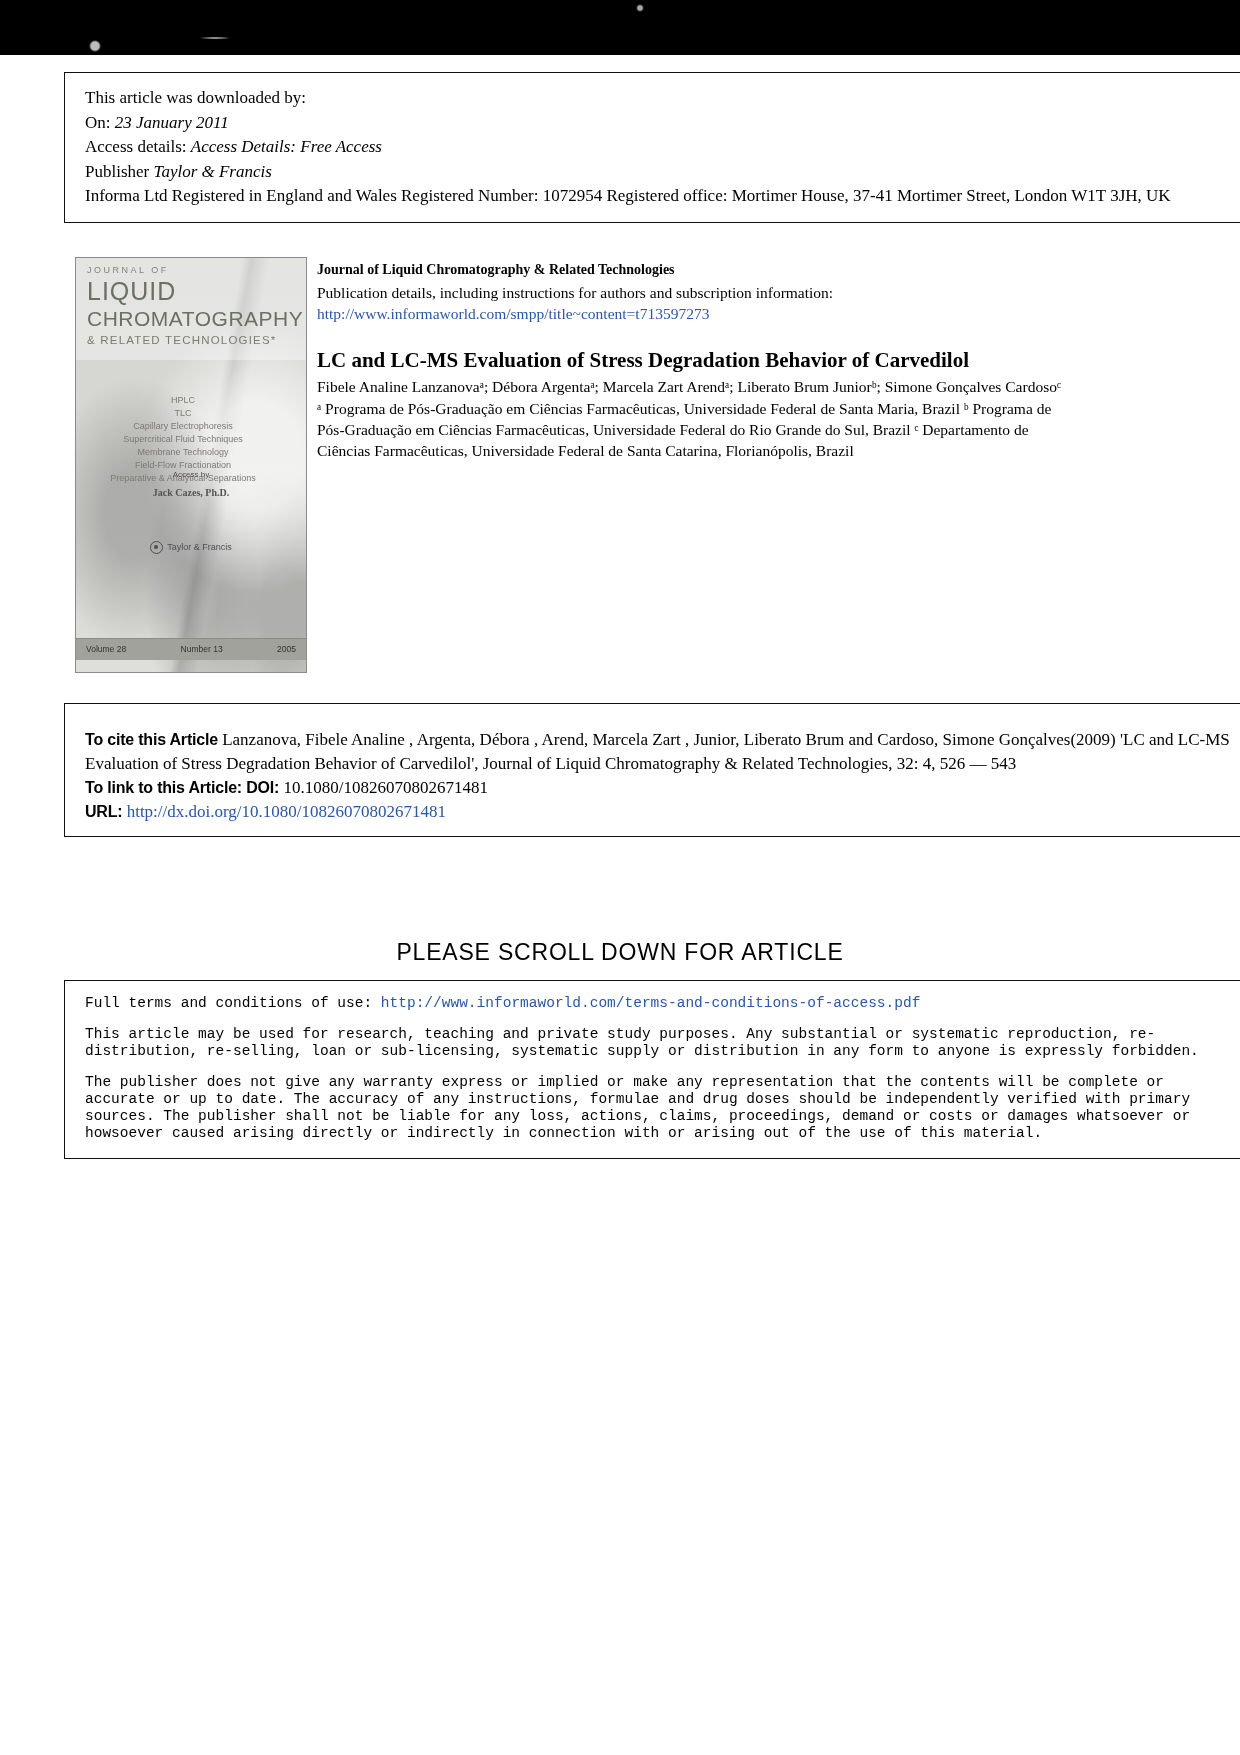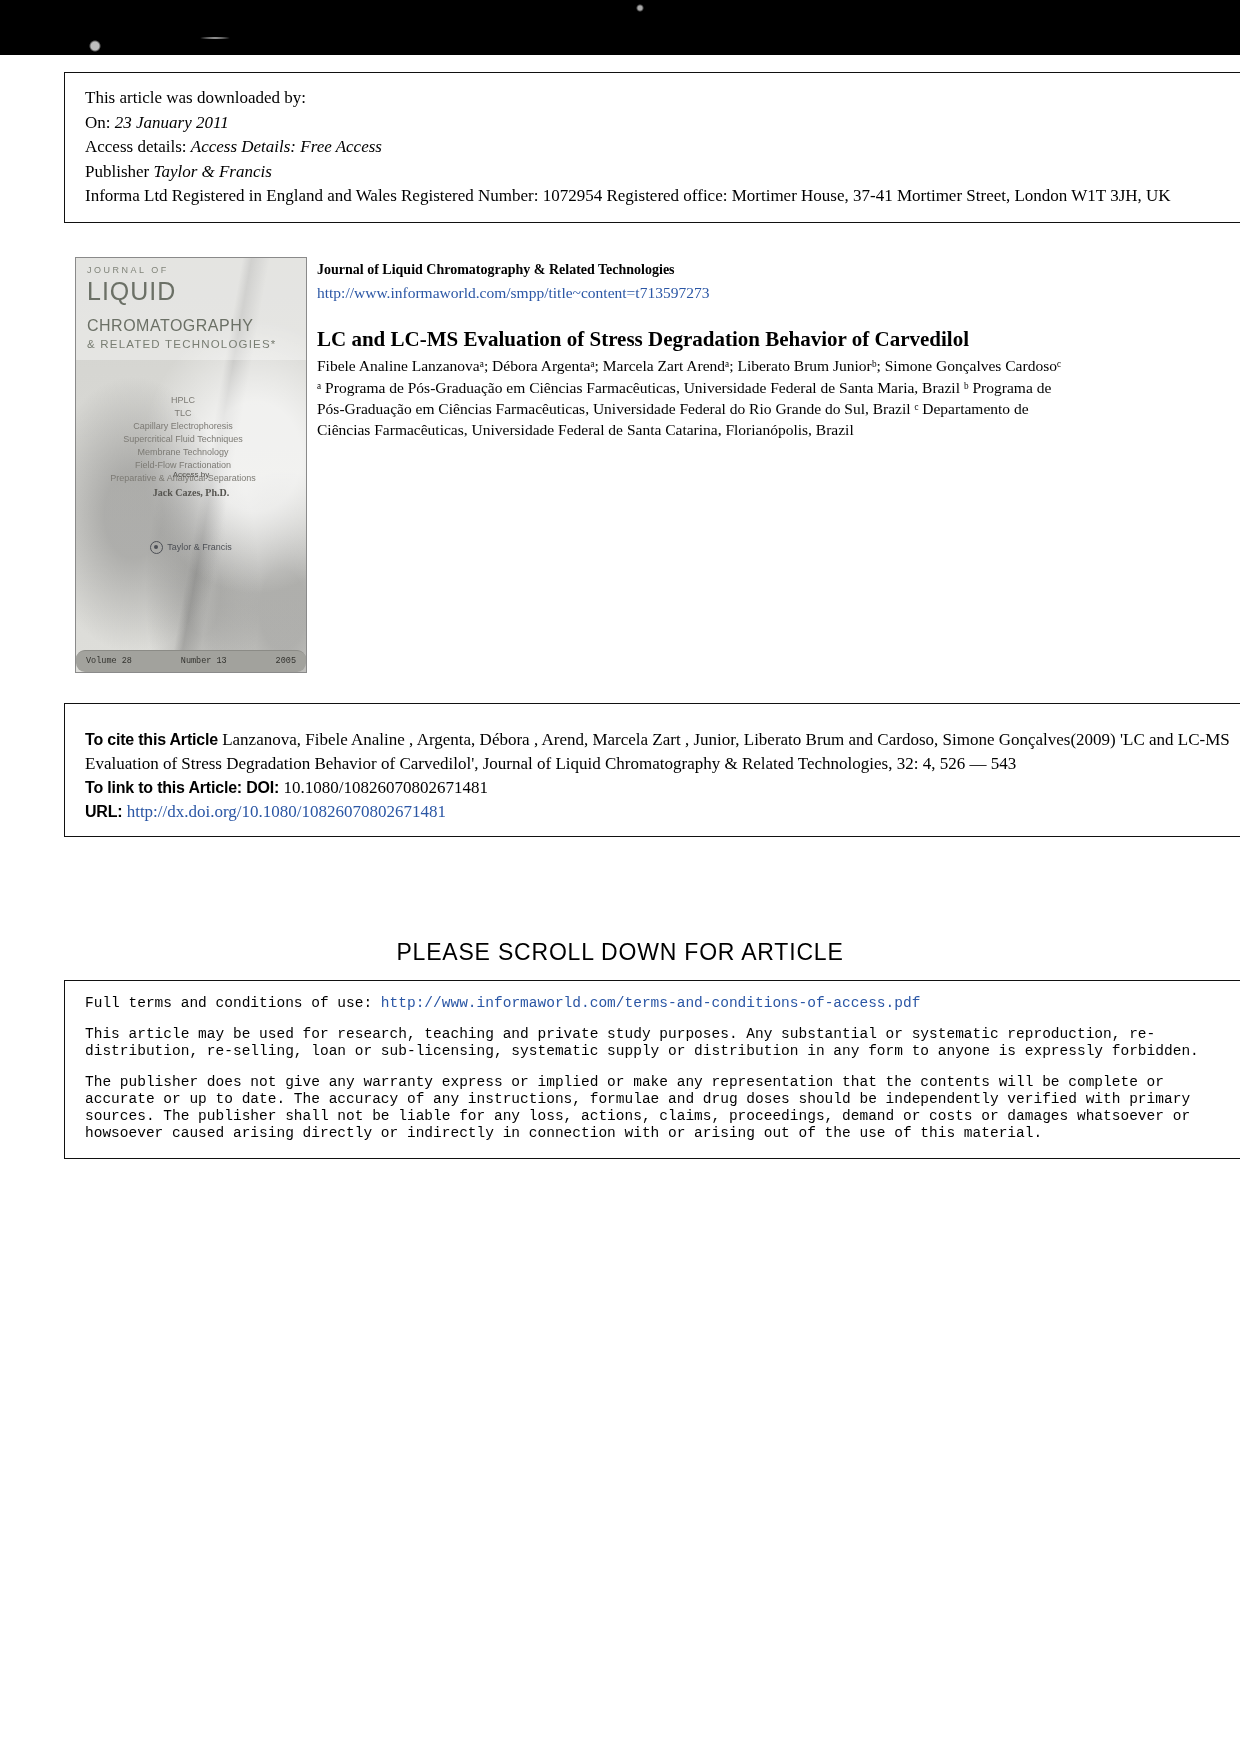"Publication details, including" p { html: none -> <p>Publication details, including instructions for authors and subscription information:</p> }
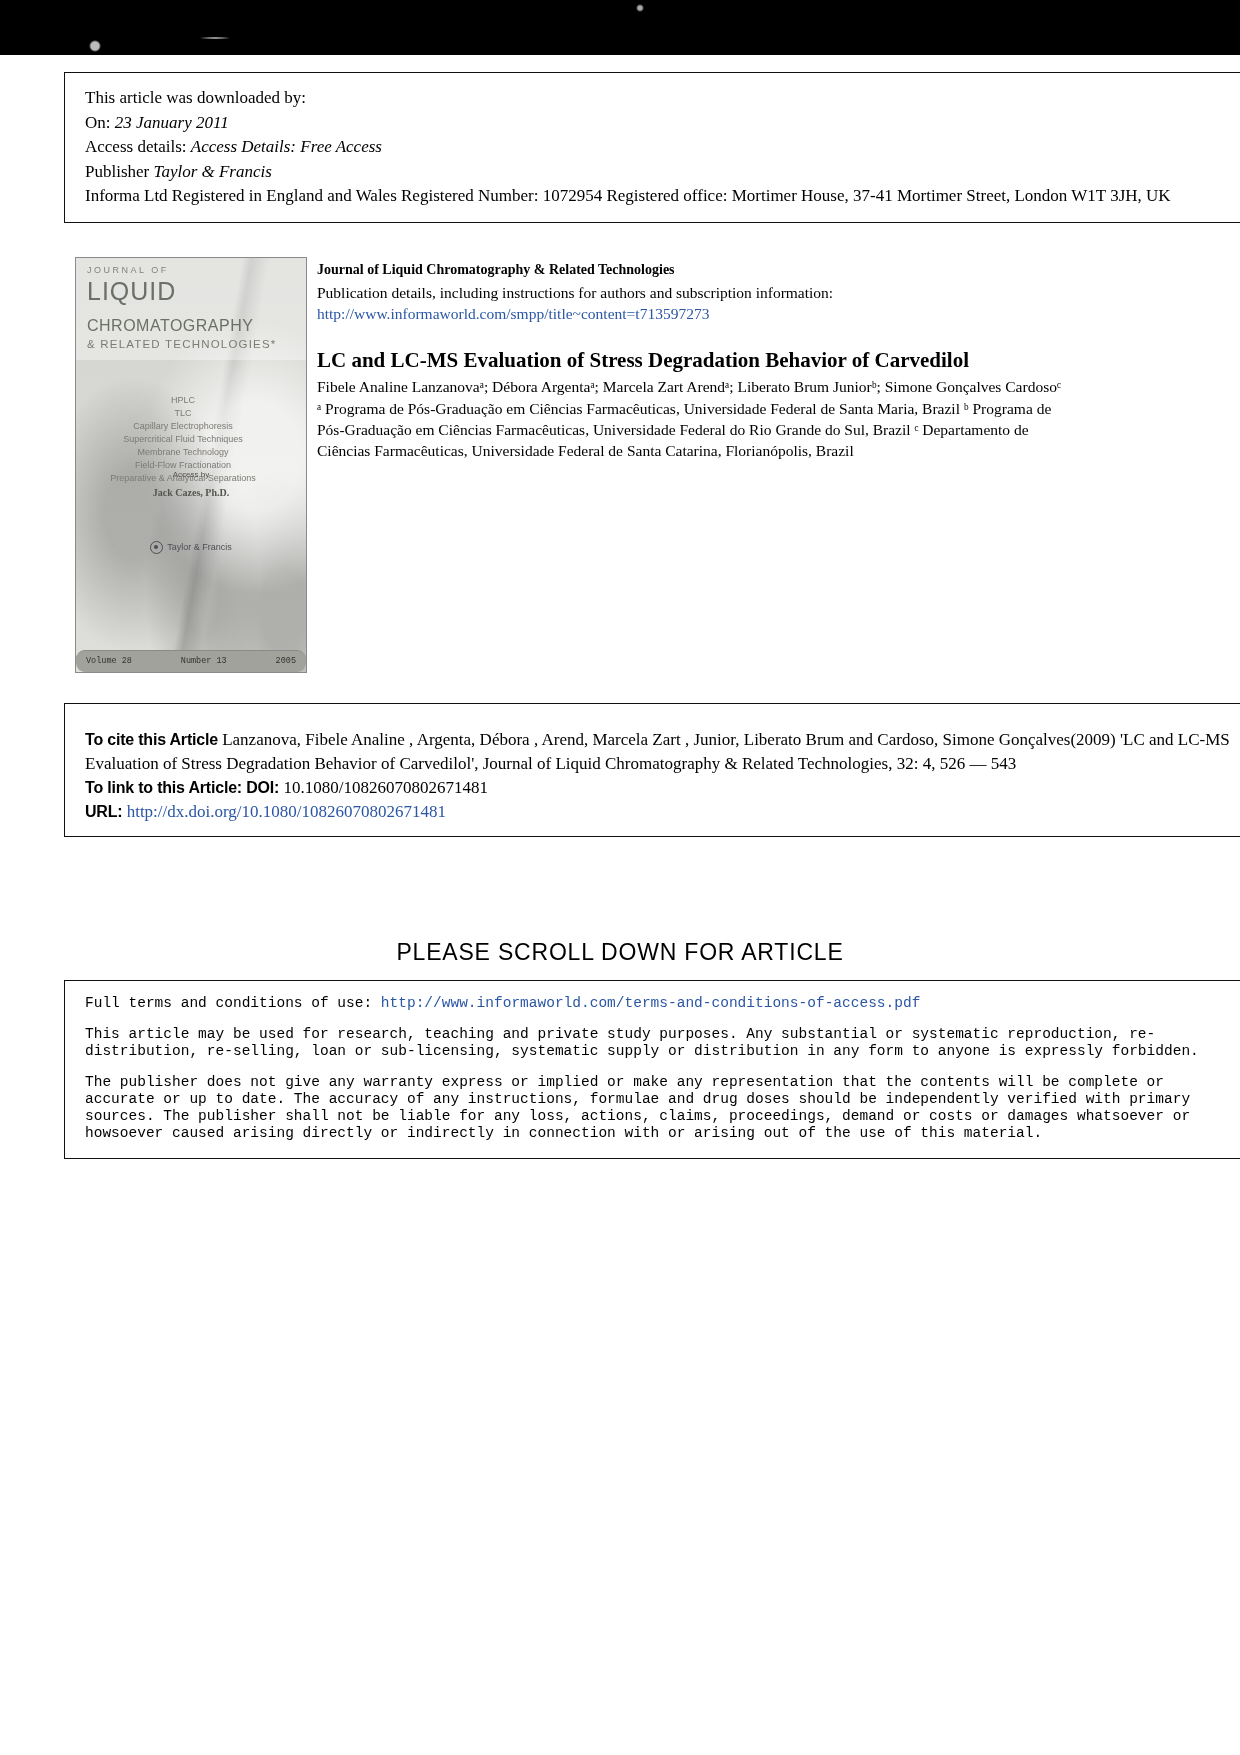"CHROMATOGRAPHY" .cover-chroma { font-size: 16px -> 21px; margin-top: 11px -> 1px }
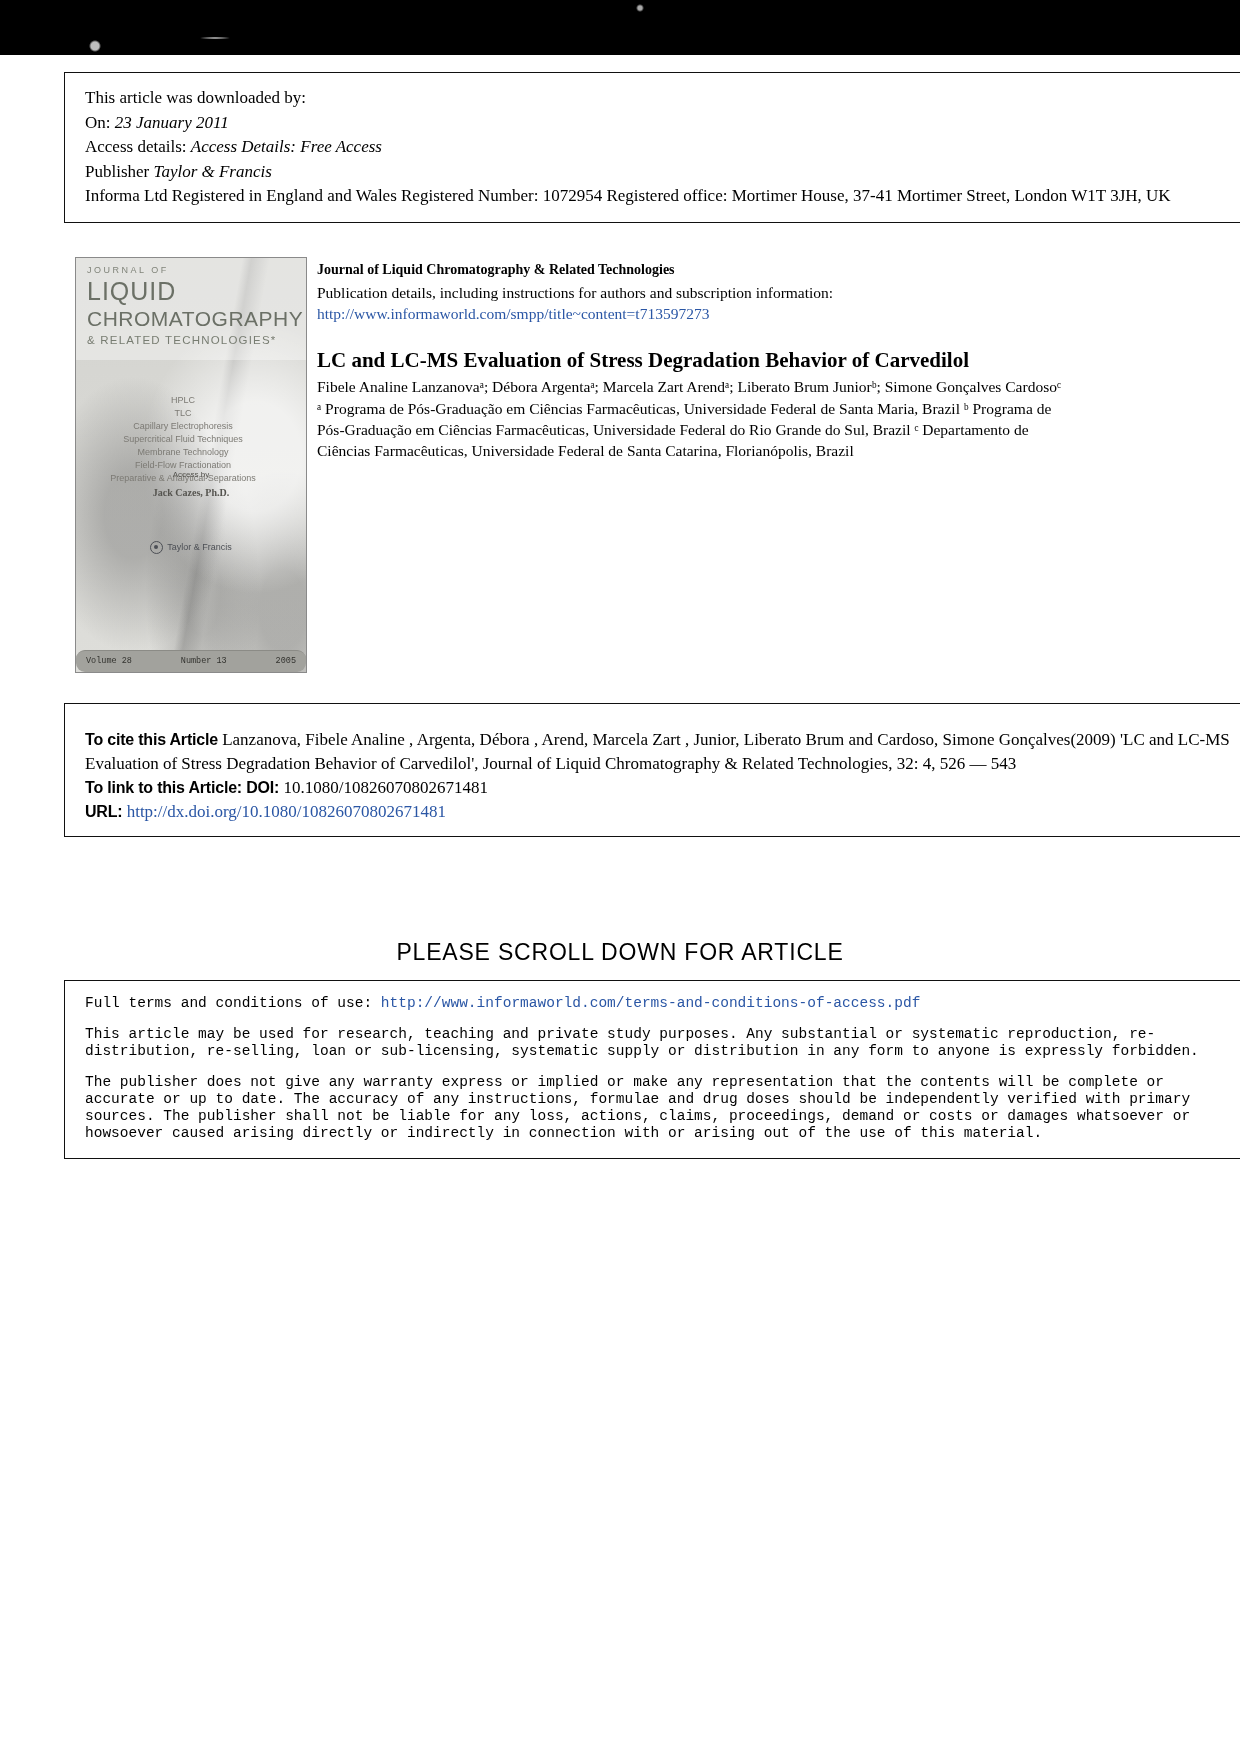"Volume 28" .cover-bottombar { border-radius: 9px -> none; bottom: 0 -> 12px; font-family: Liberation Mono, monospace -> Liberation Sans, sans-serif }
